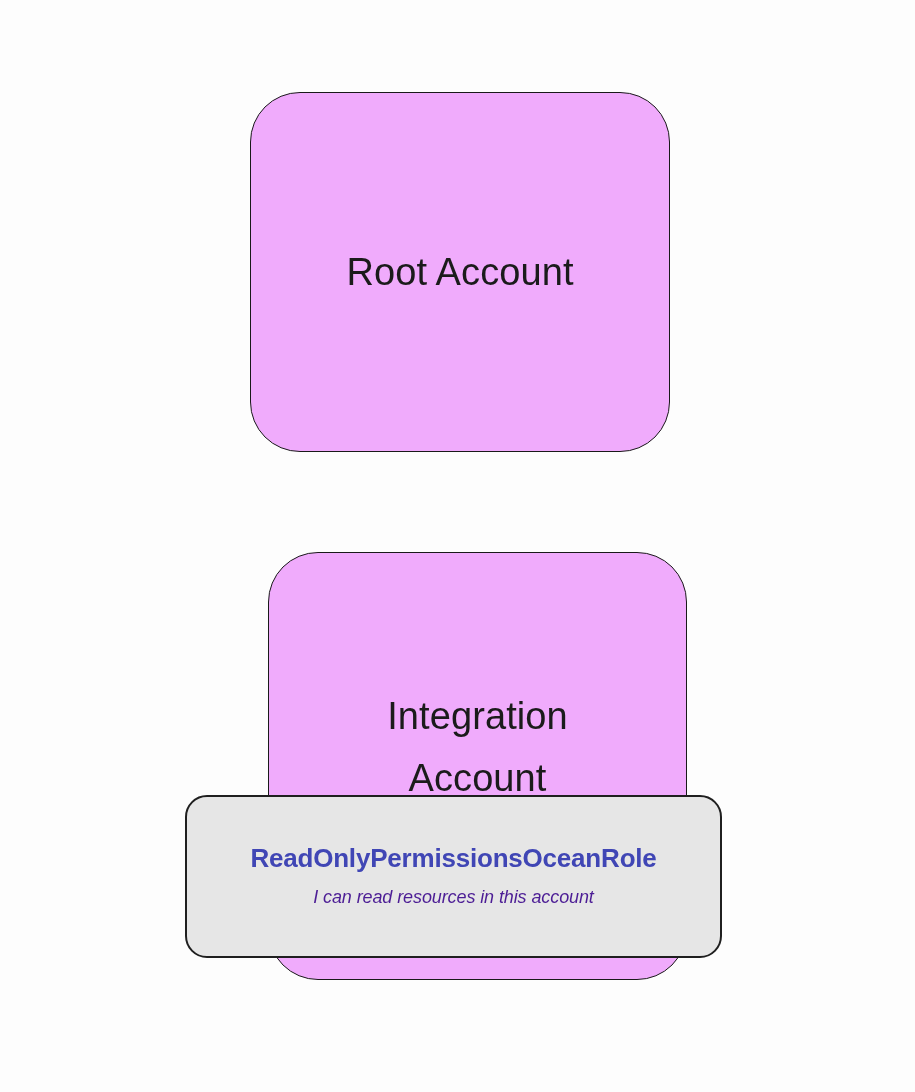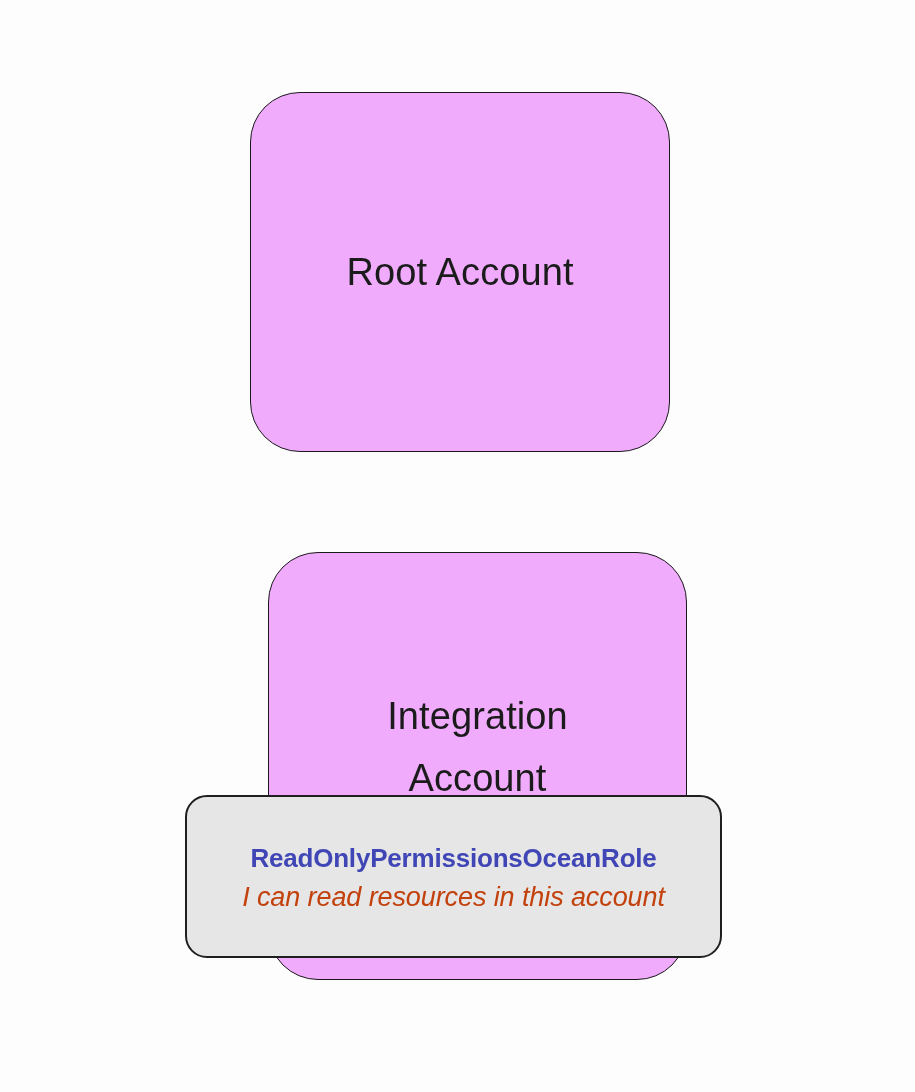"I can read resources in" #role-description { color: #c2410c -> #4c1d95; font-size: 27px -> 18px }
